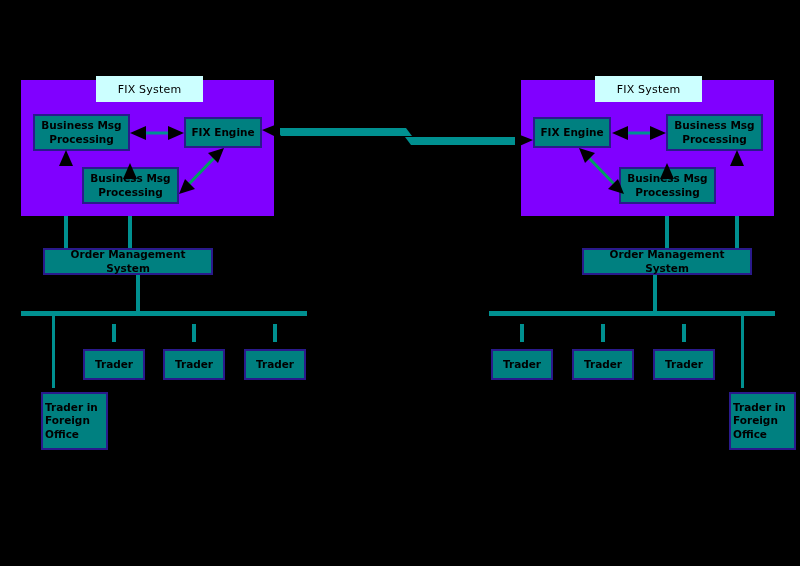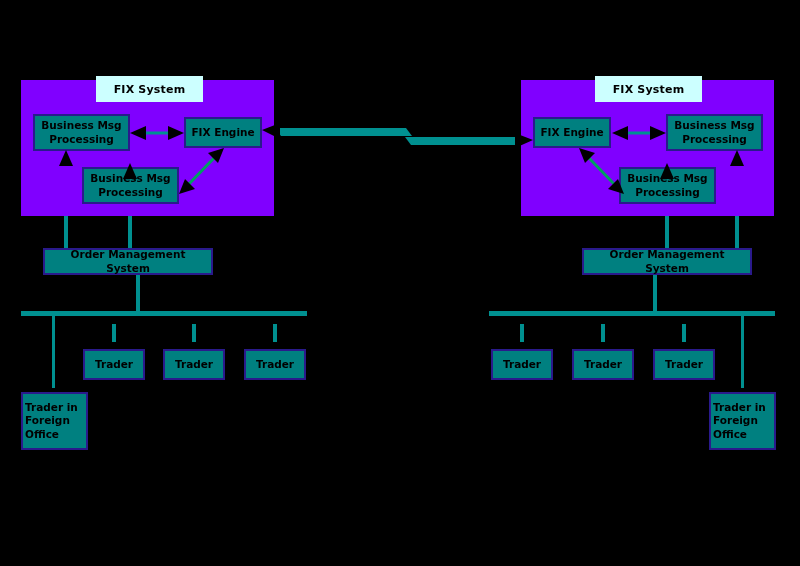"FIX System" .sys-title { font-weight: bold -> normal }
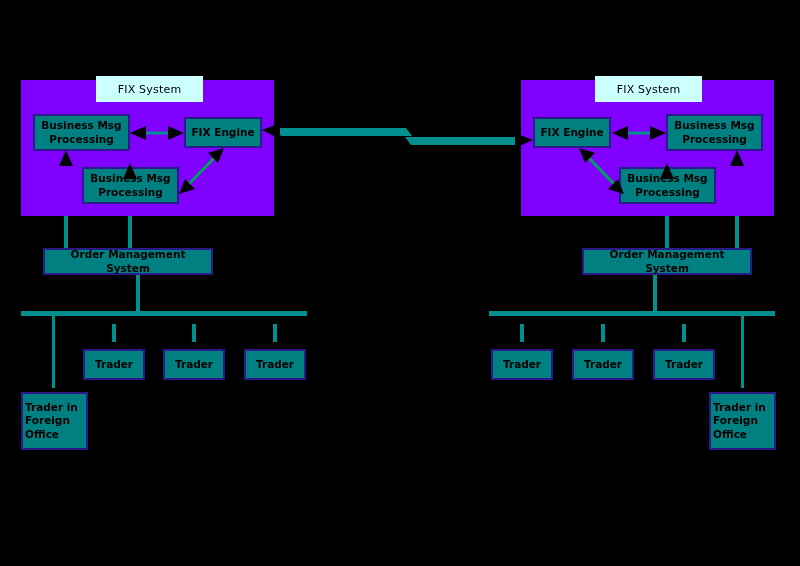"Trader in Foreign Office" .tbox.left-align { margin-left: none -> 20px }
